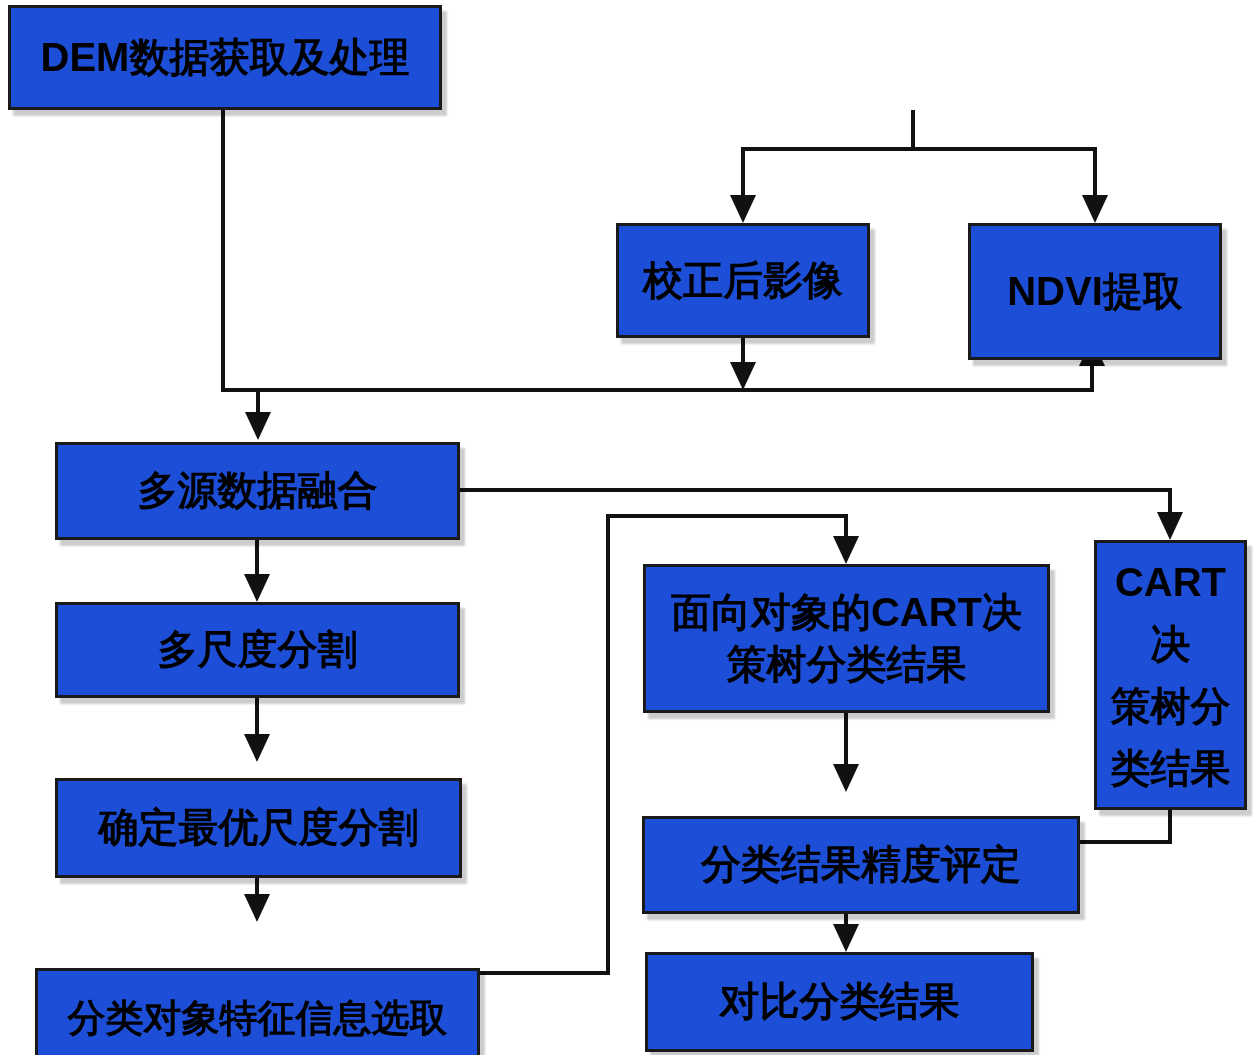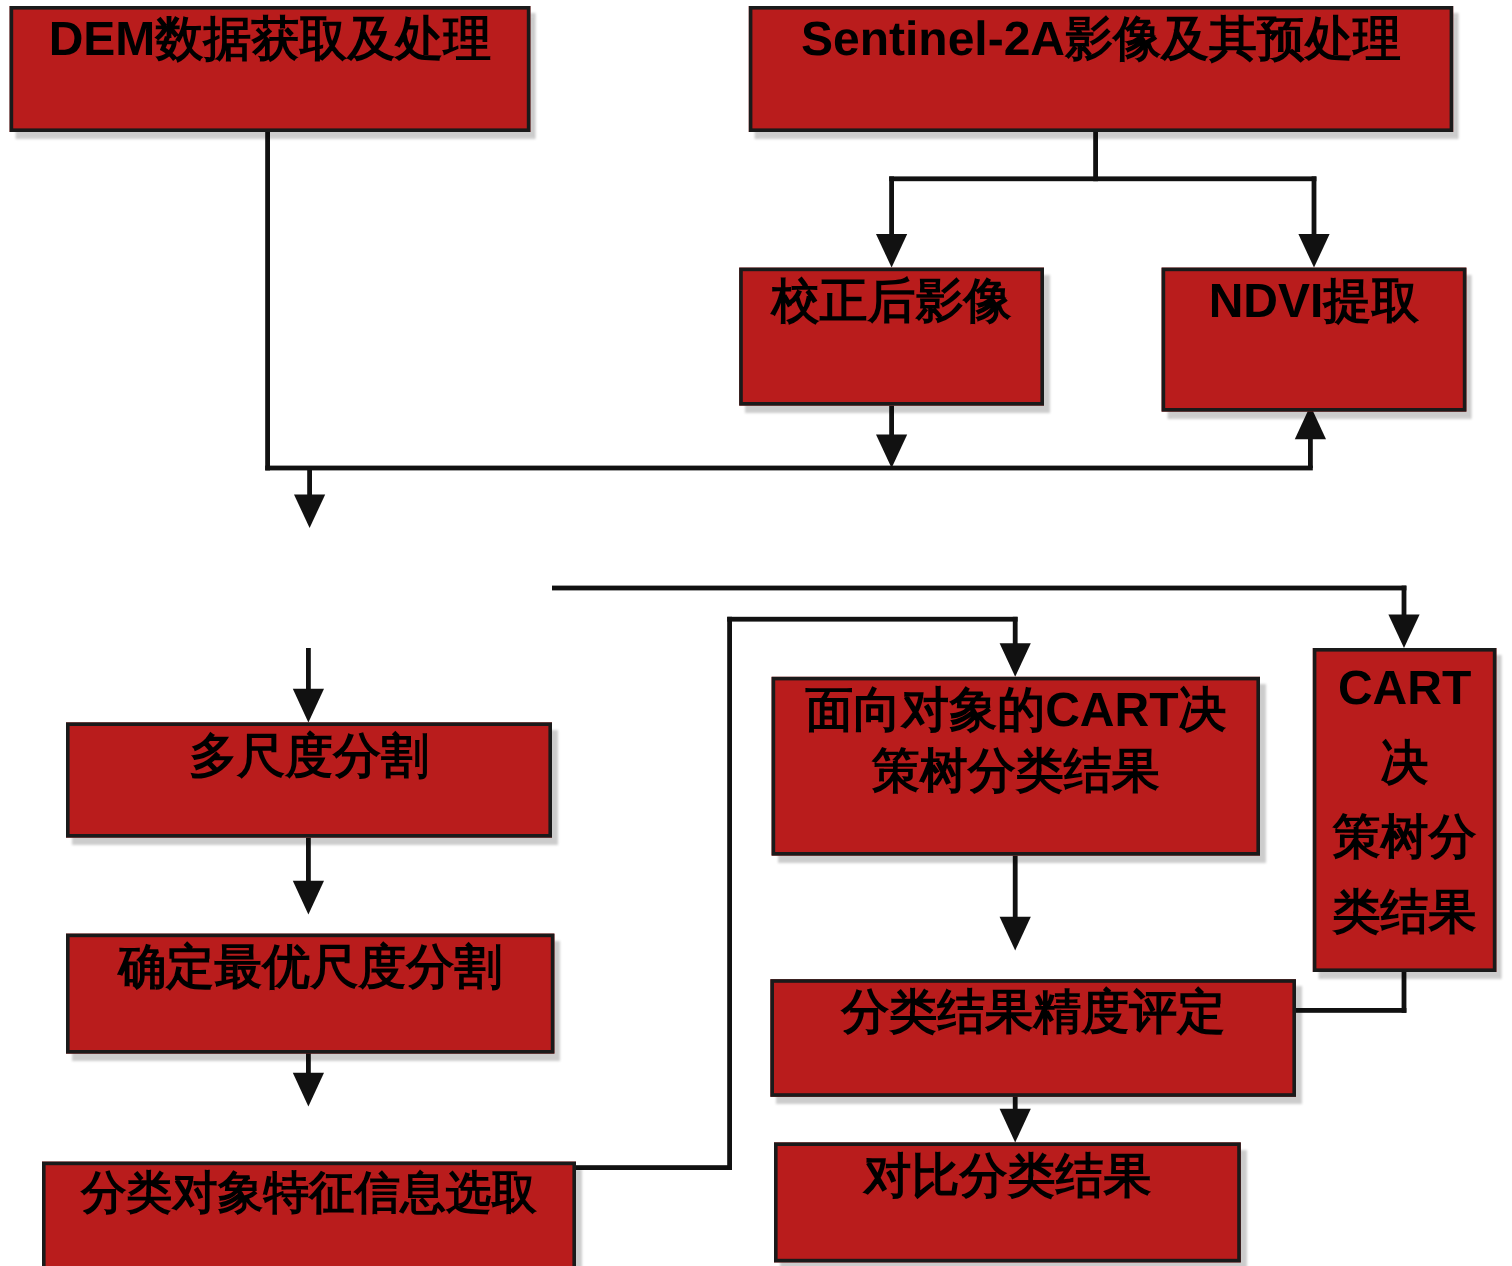"DEM数据获取及处理" .node { align-items: flex-start -> center; background: #b91c1c -> #1d4ed8 }
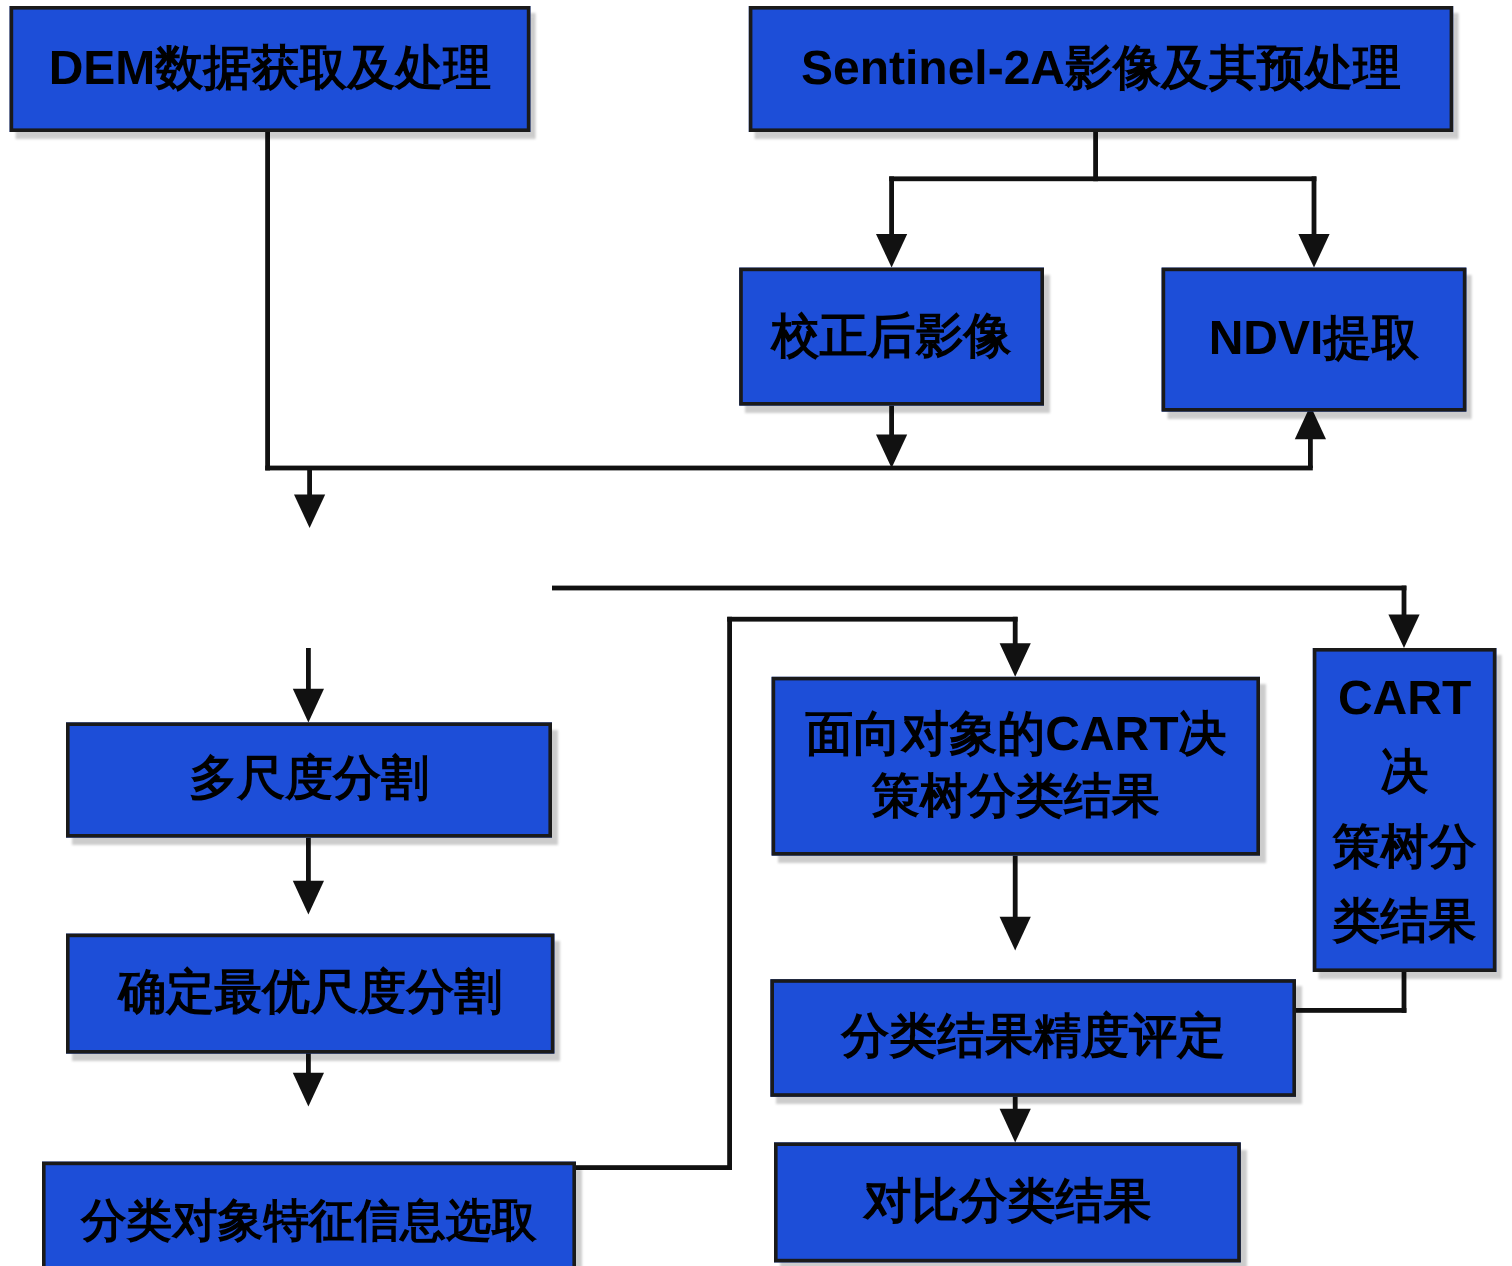"Sentinel-2A影像及其预处理" div.node { html: <div> <span>Sentinel-2A影像及其预处理</span> </div> -> none }
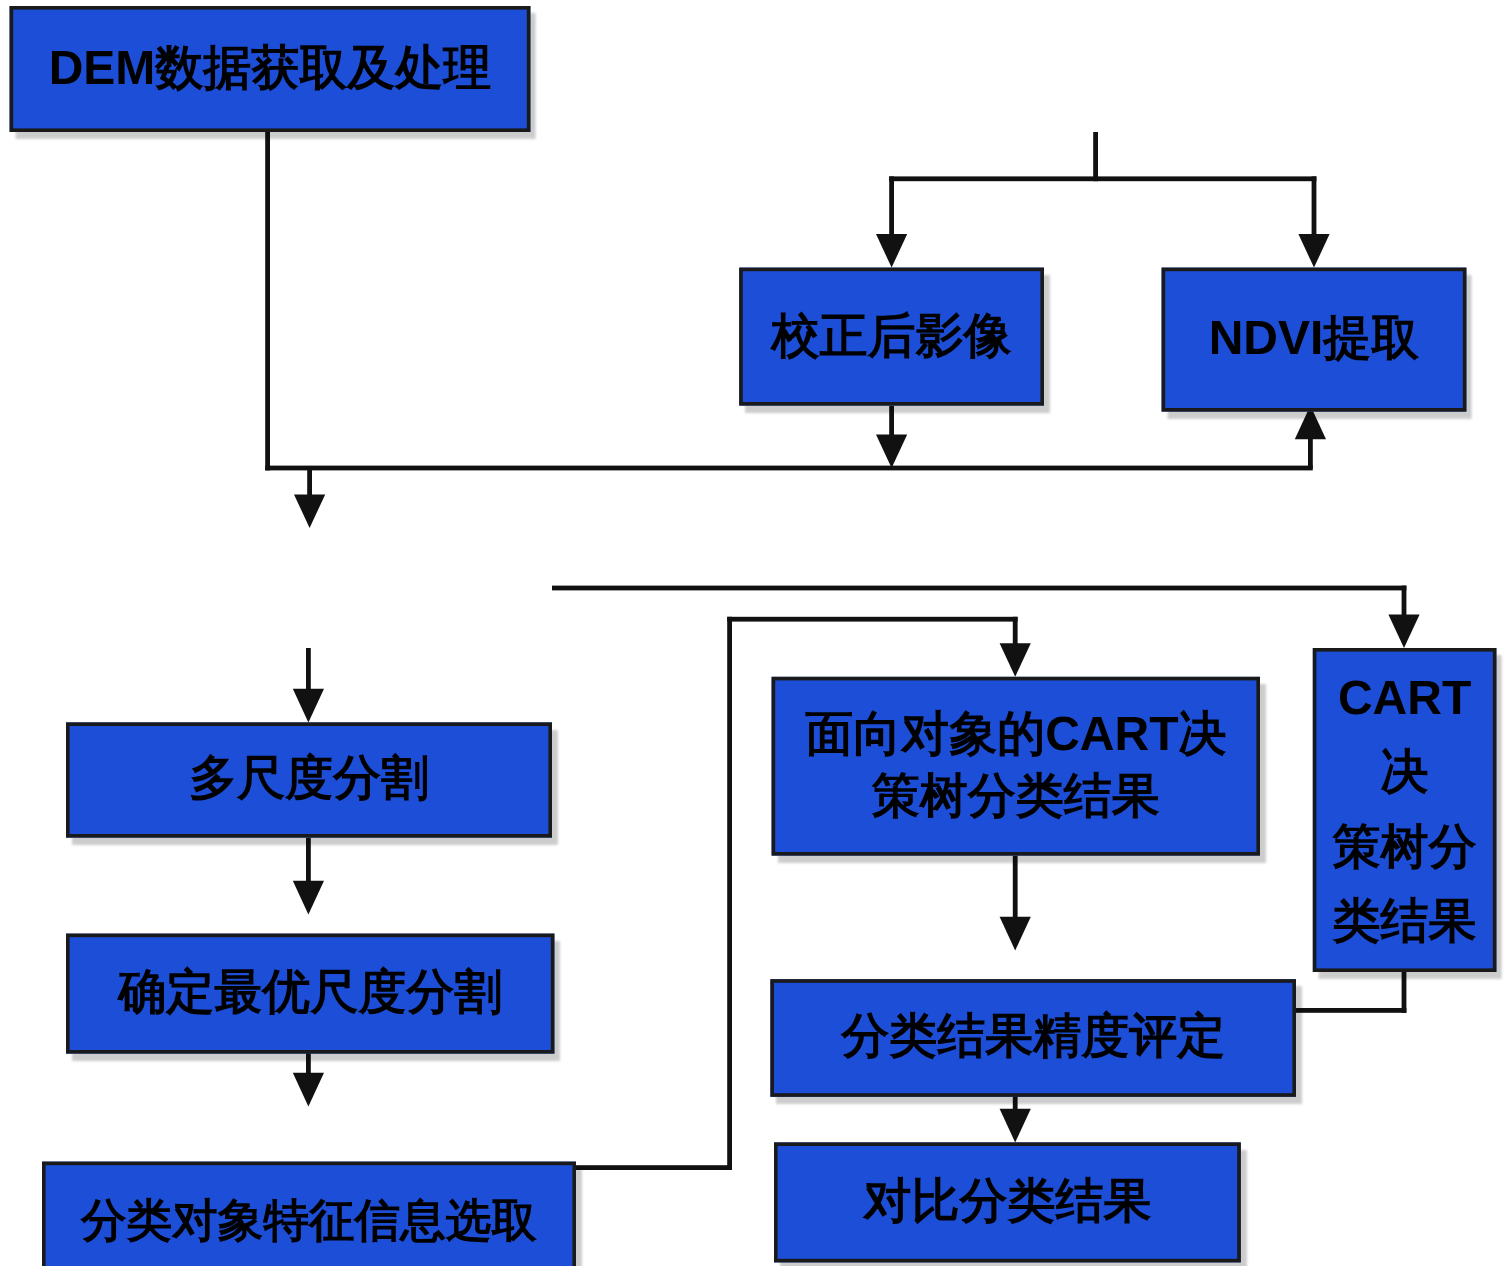"NDVI提取" #n-ndvi { height: 120px -> 137px }
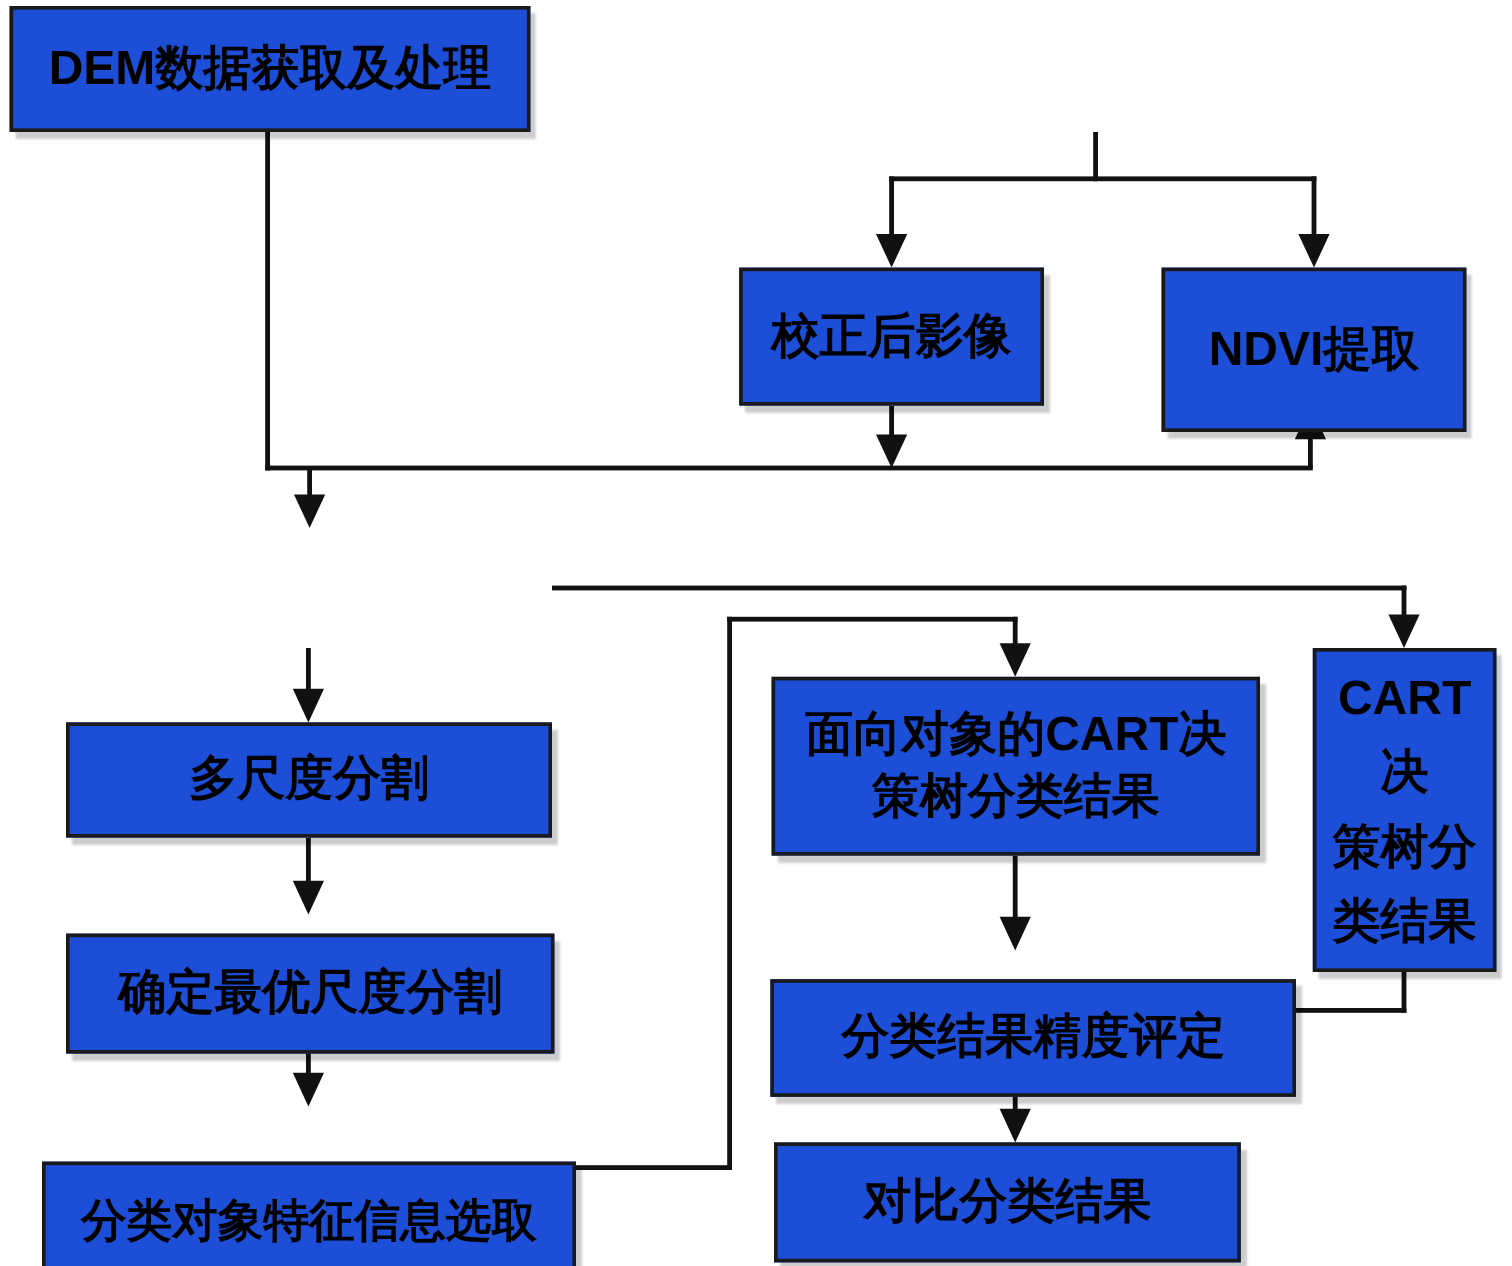"多源数据融合" div.node { html: none -> <div> <span>多源数据融合</span> </div> }
